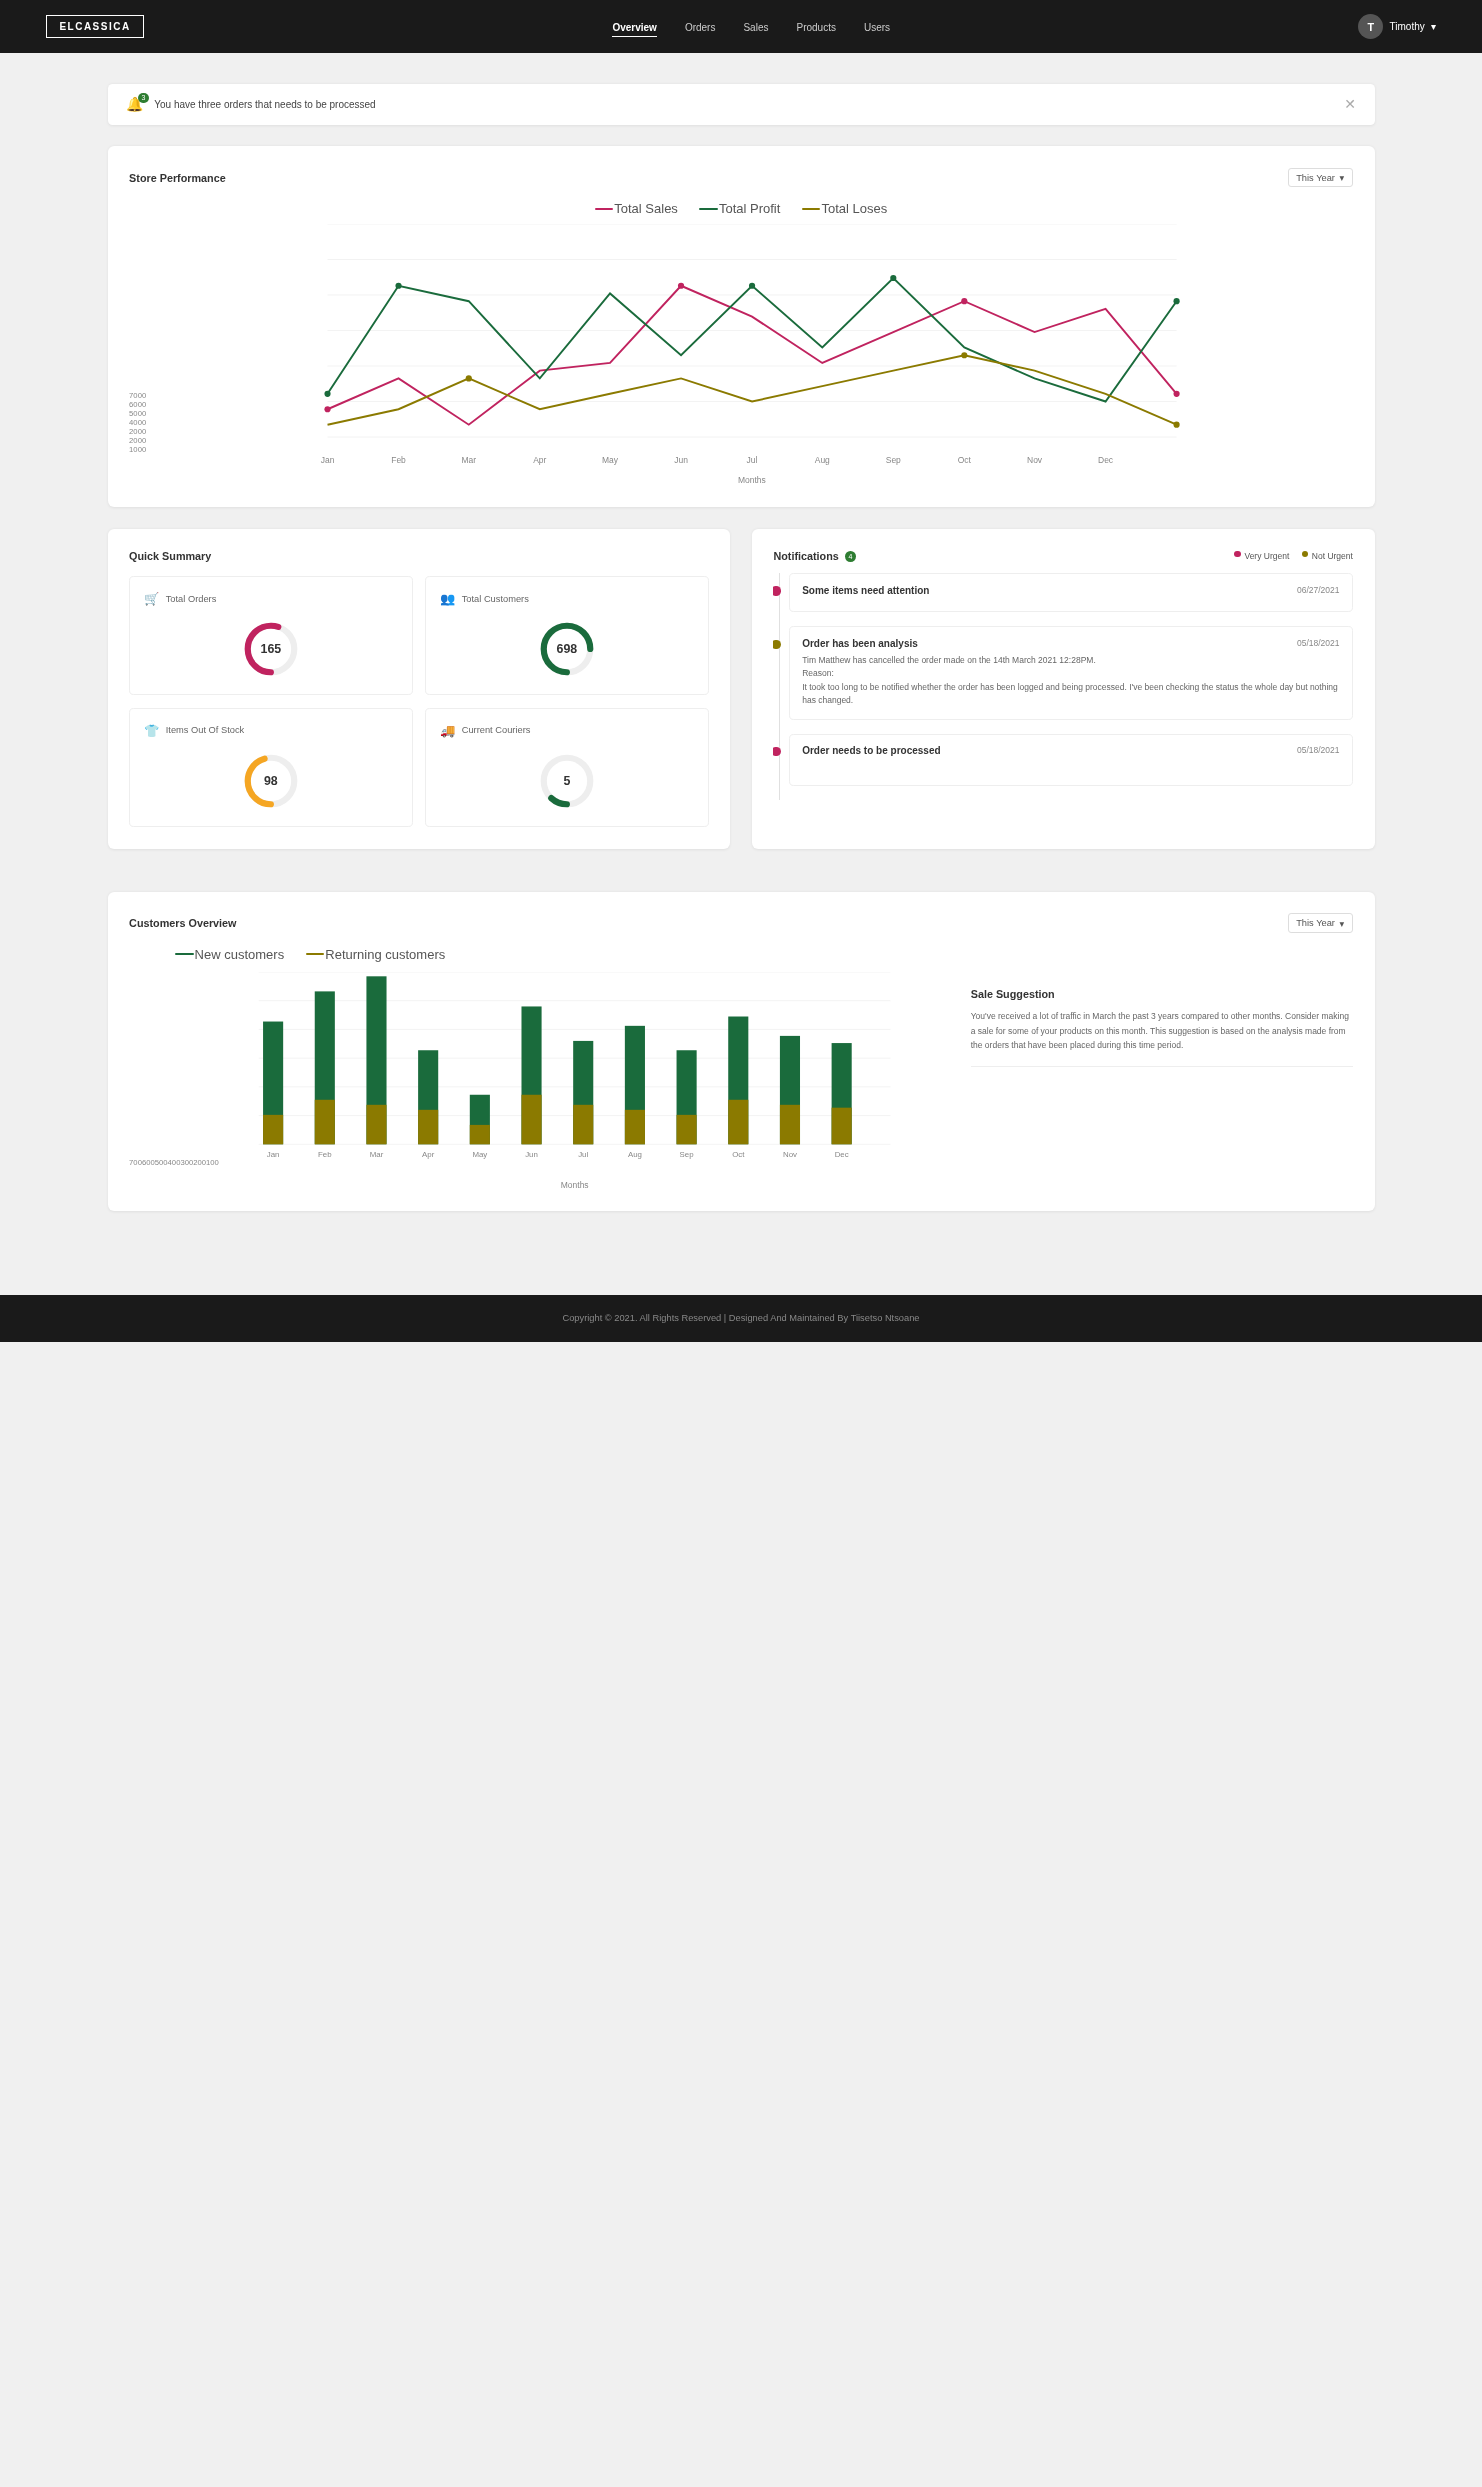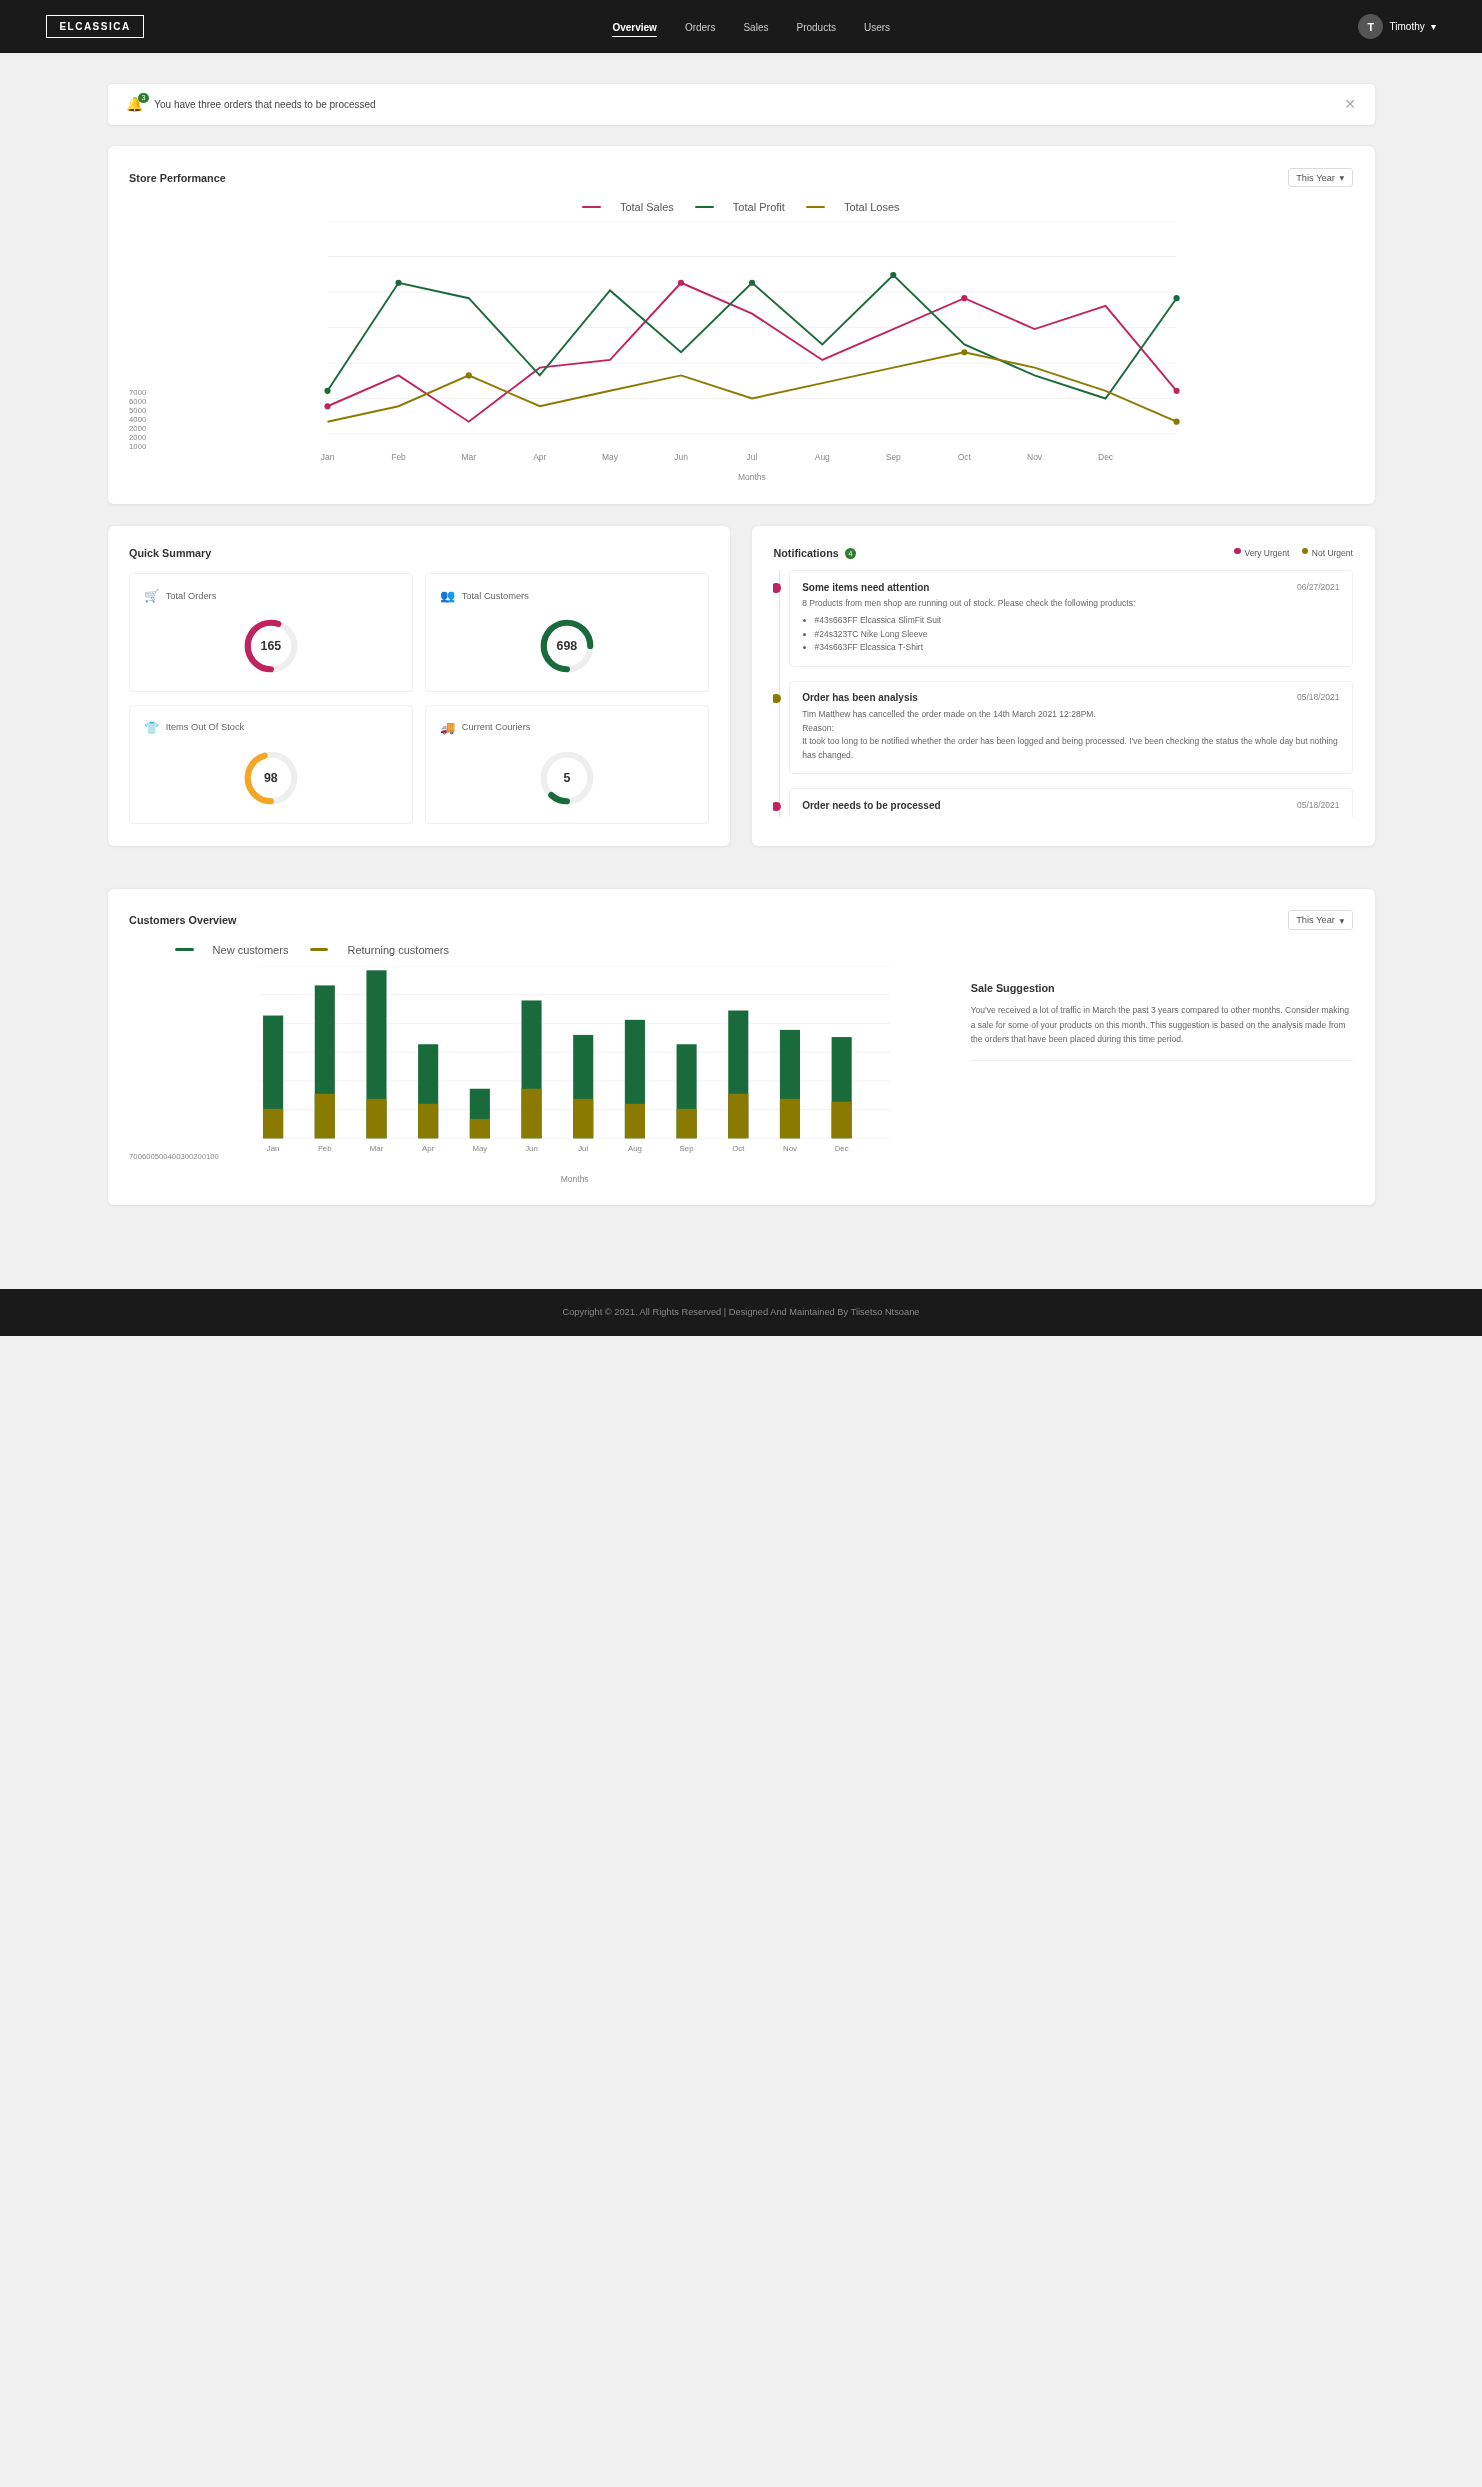"Total Sales" .legend-item { font-size: 11px -> 13px; gap: 19px -> 1px }
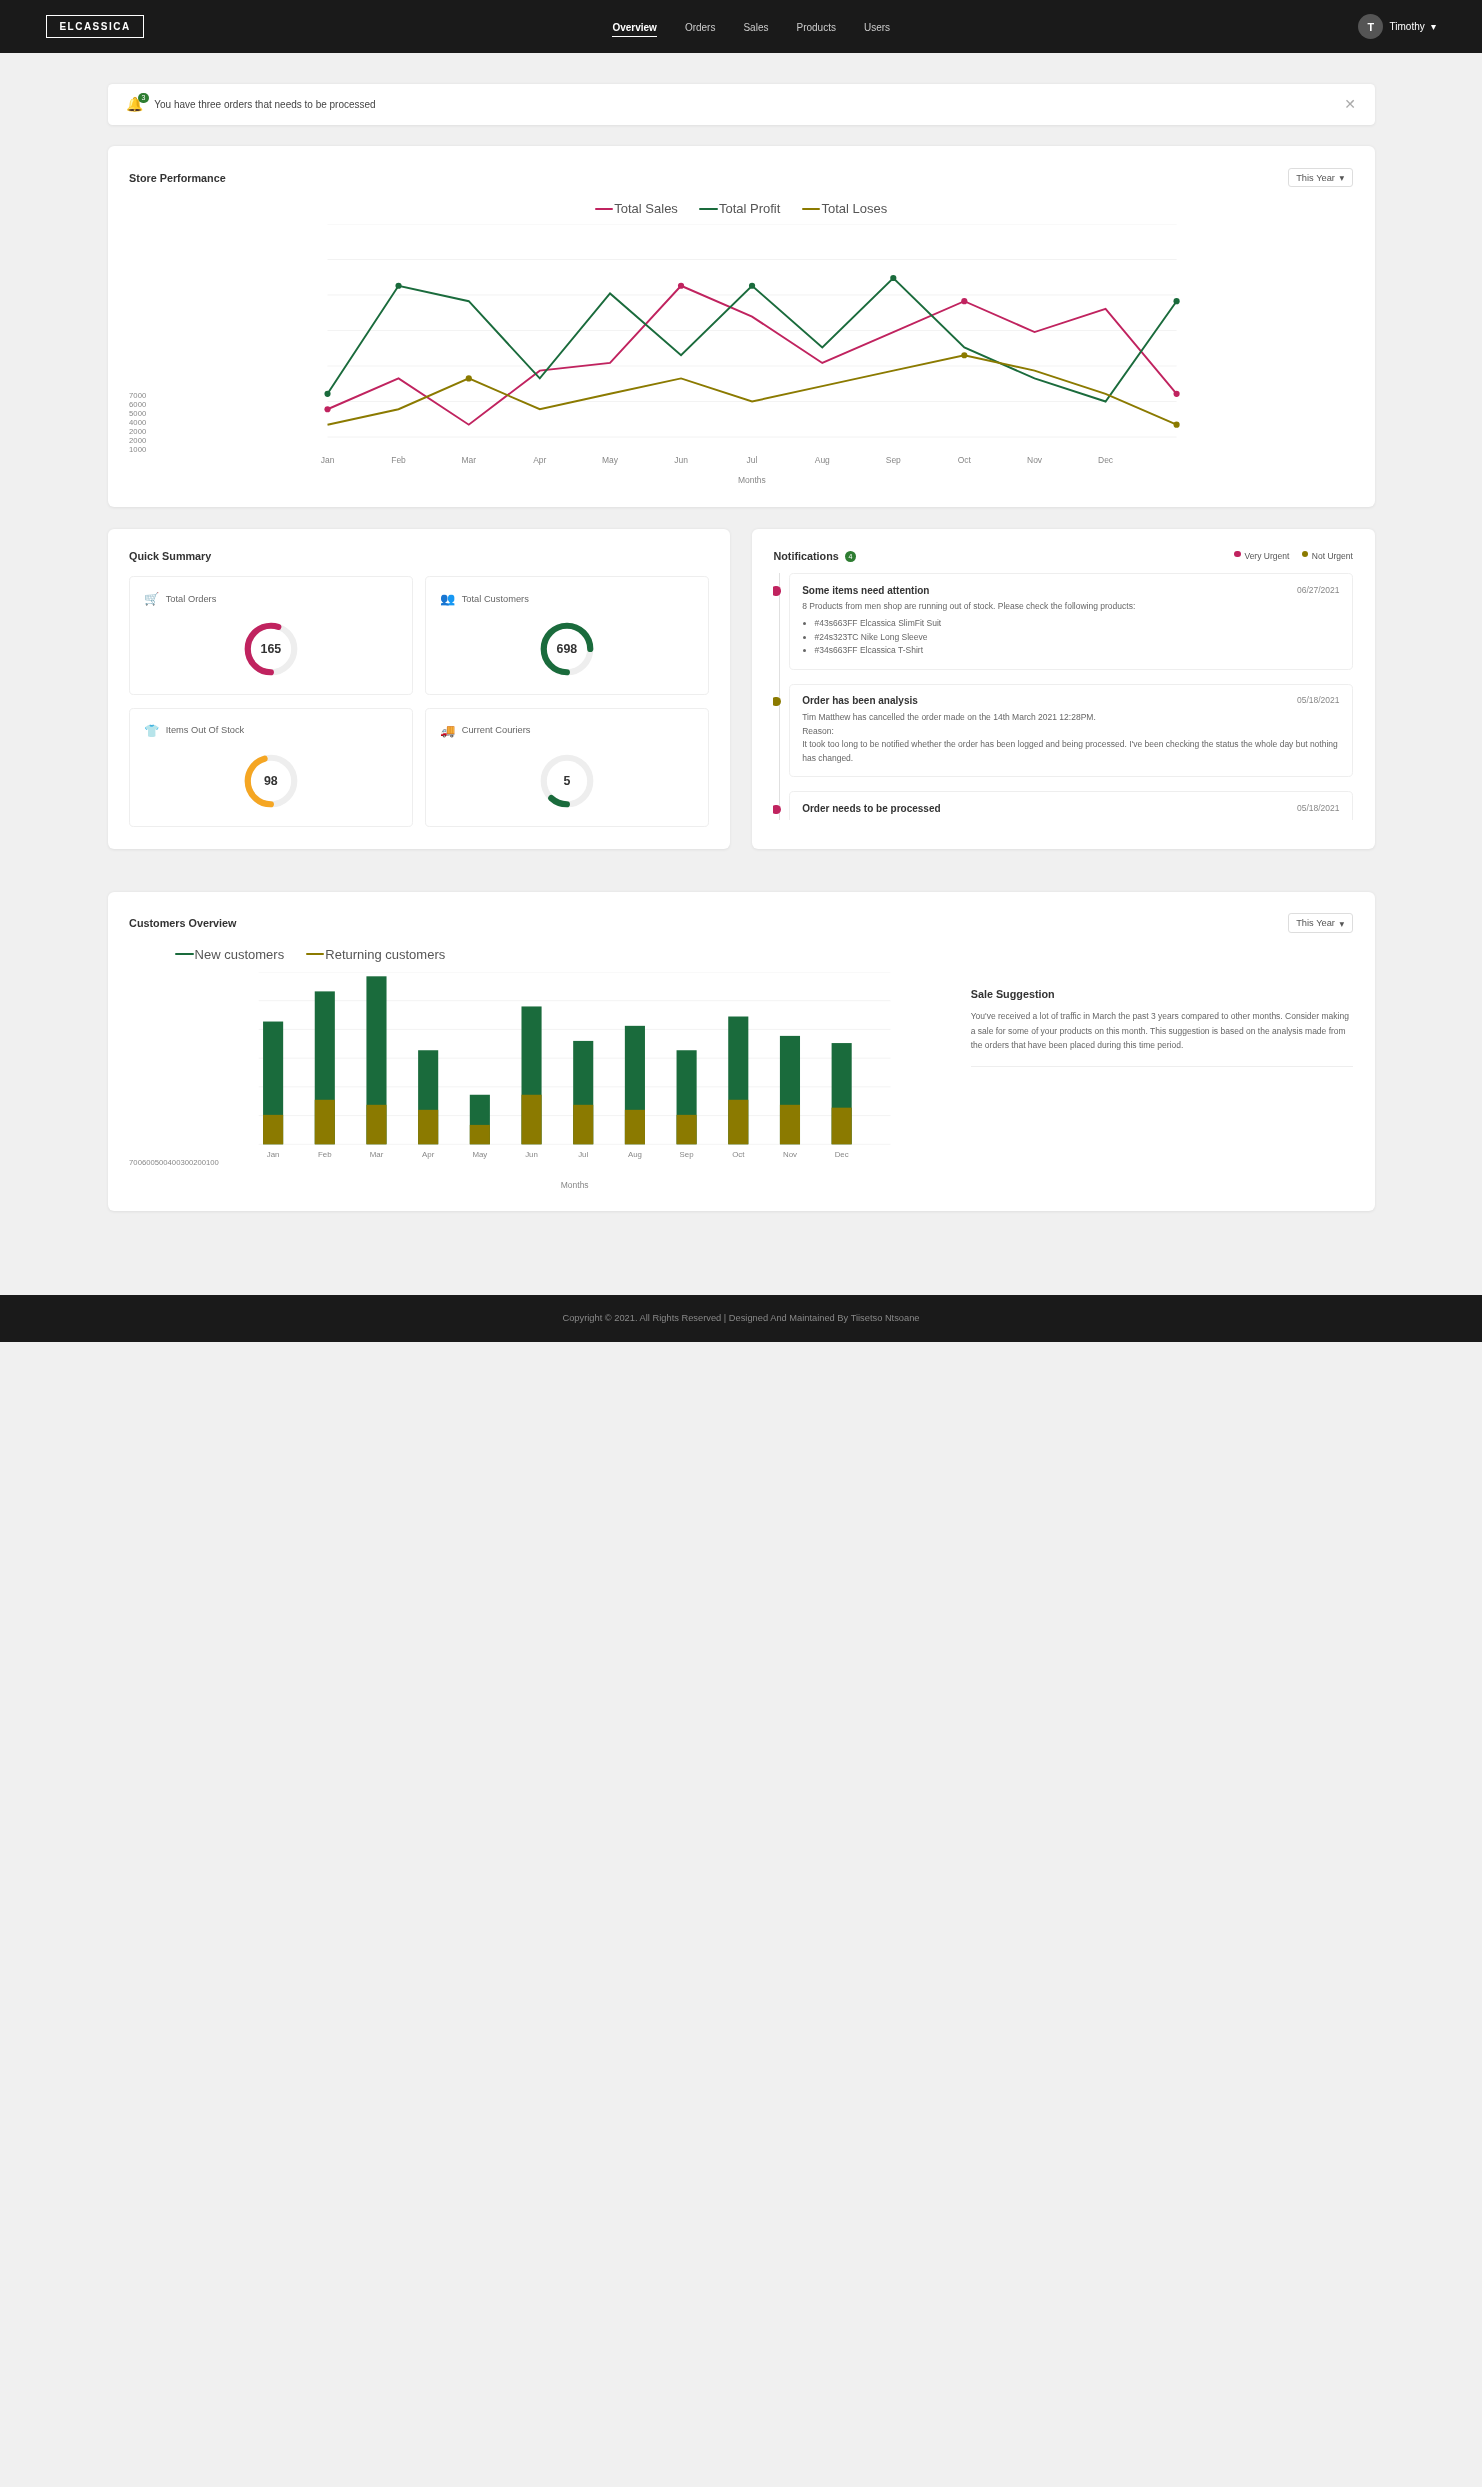"8 Products from men shop" div.notif-entry-body { html: <div> <span>8 Products from men shop are running out of stock. Please check the following products:</span> <ul> <li>#43s663FF Elcassica SlimFit Suit</li> <li>#24s323TC Nike Long Sleeve</li> <li>#34s663FF Elcassica T-Shirt</li> </ul> </div> -> none }
